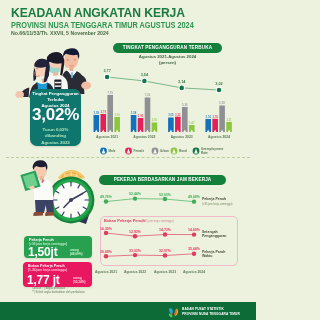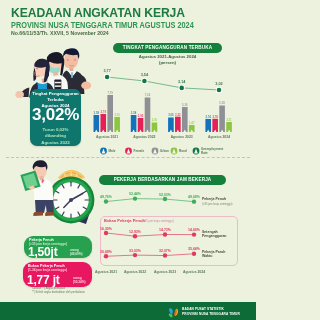"1,50jt" .statcard { border-radius: 9px -> 4px }
